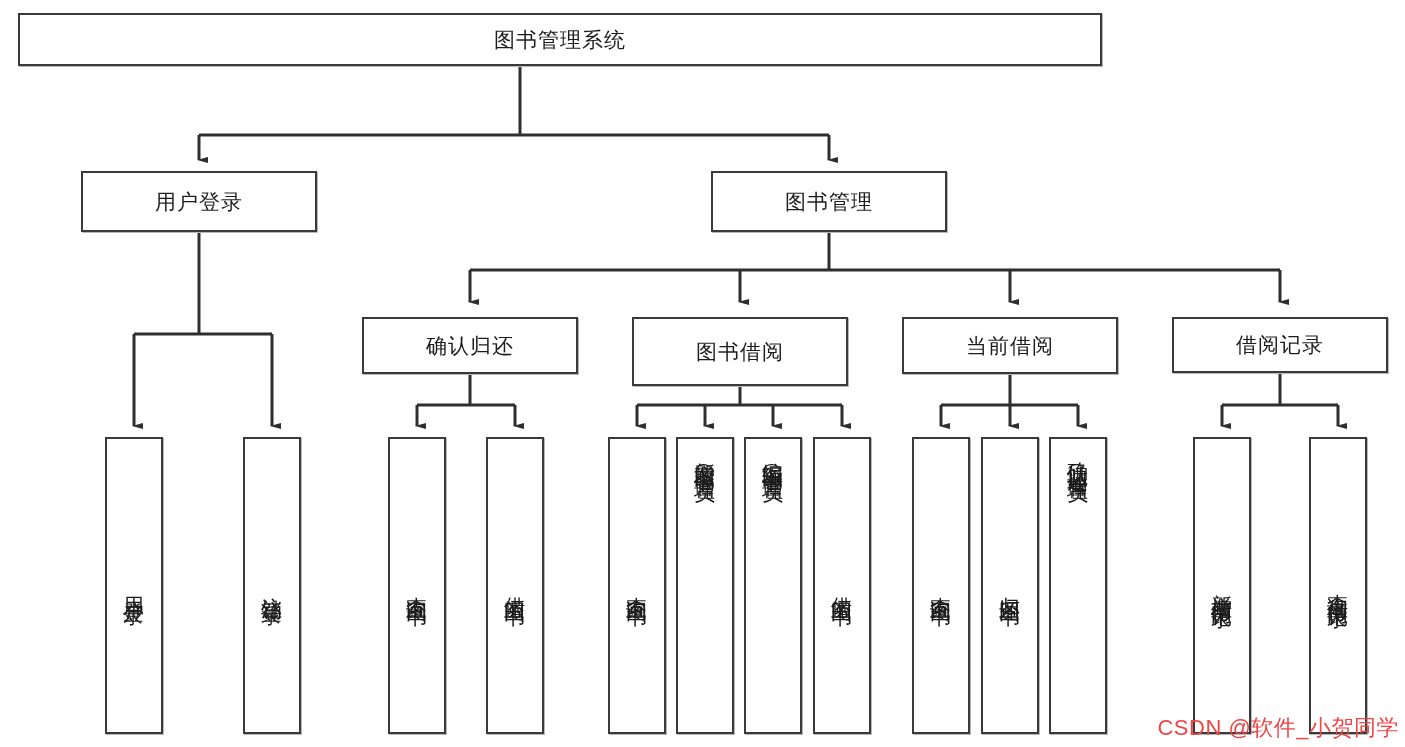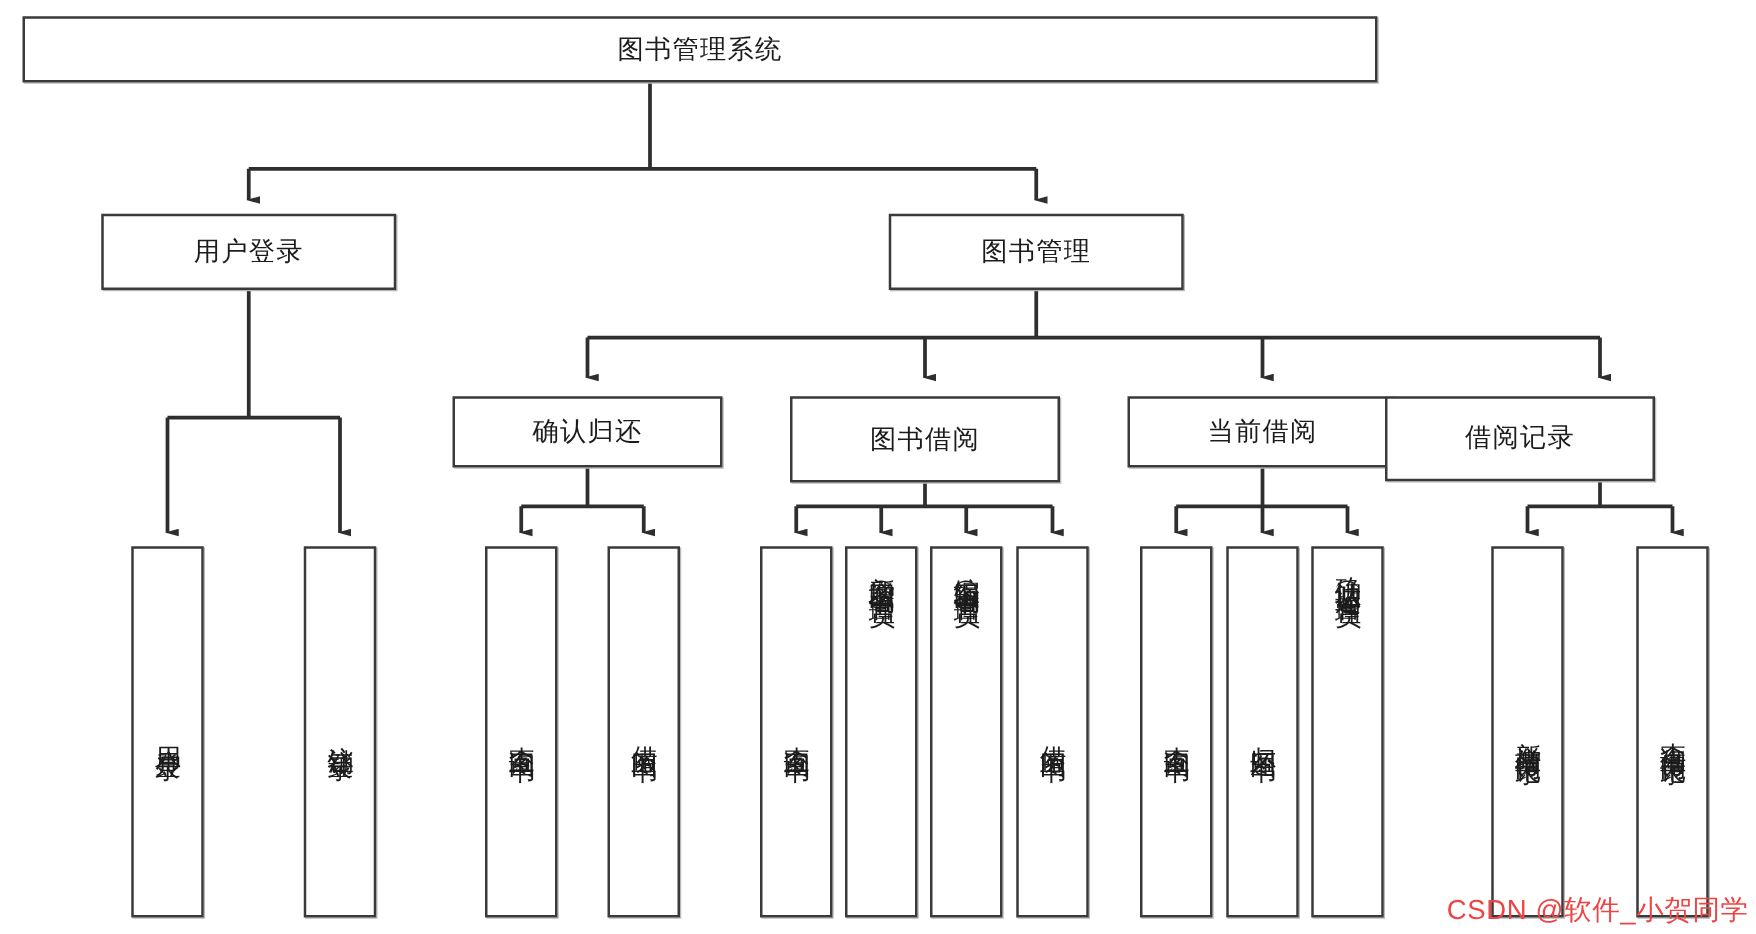"借阅记录" div.node { height: 68px -> 56px; left: 1108px -> 1172px }
